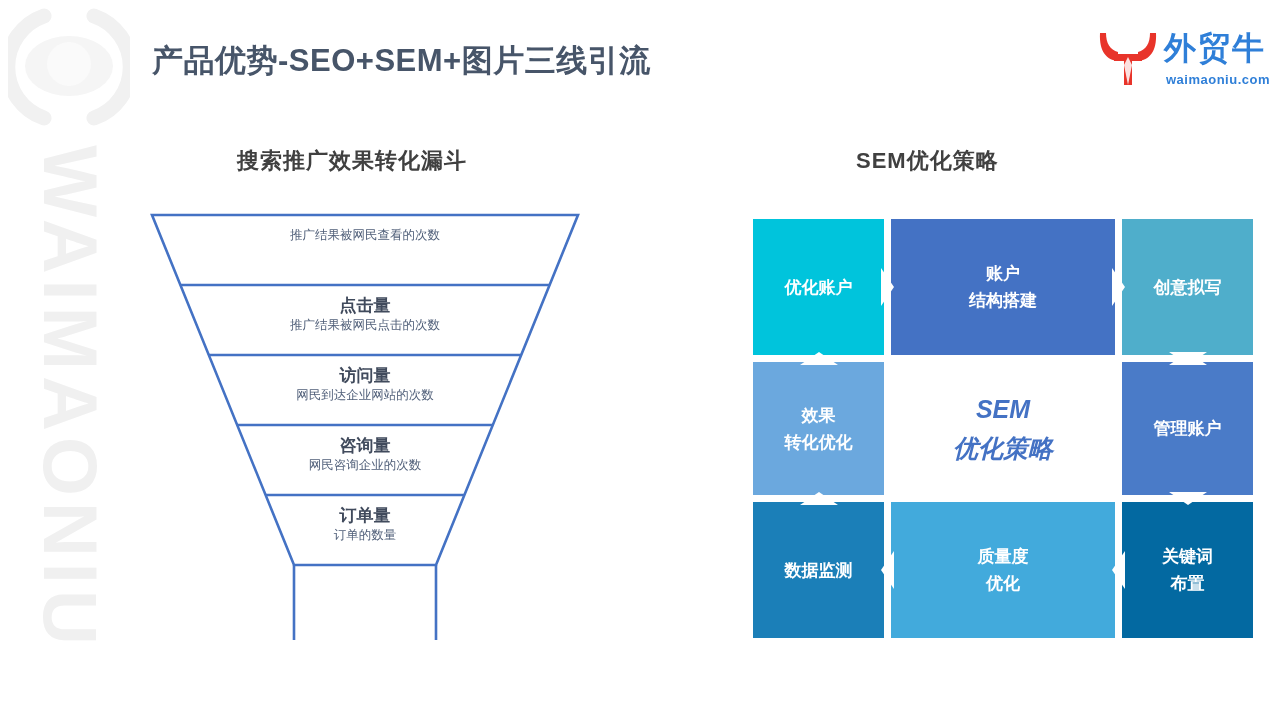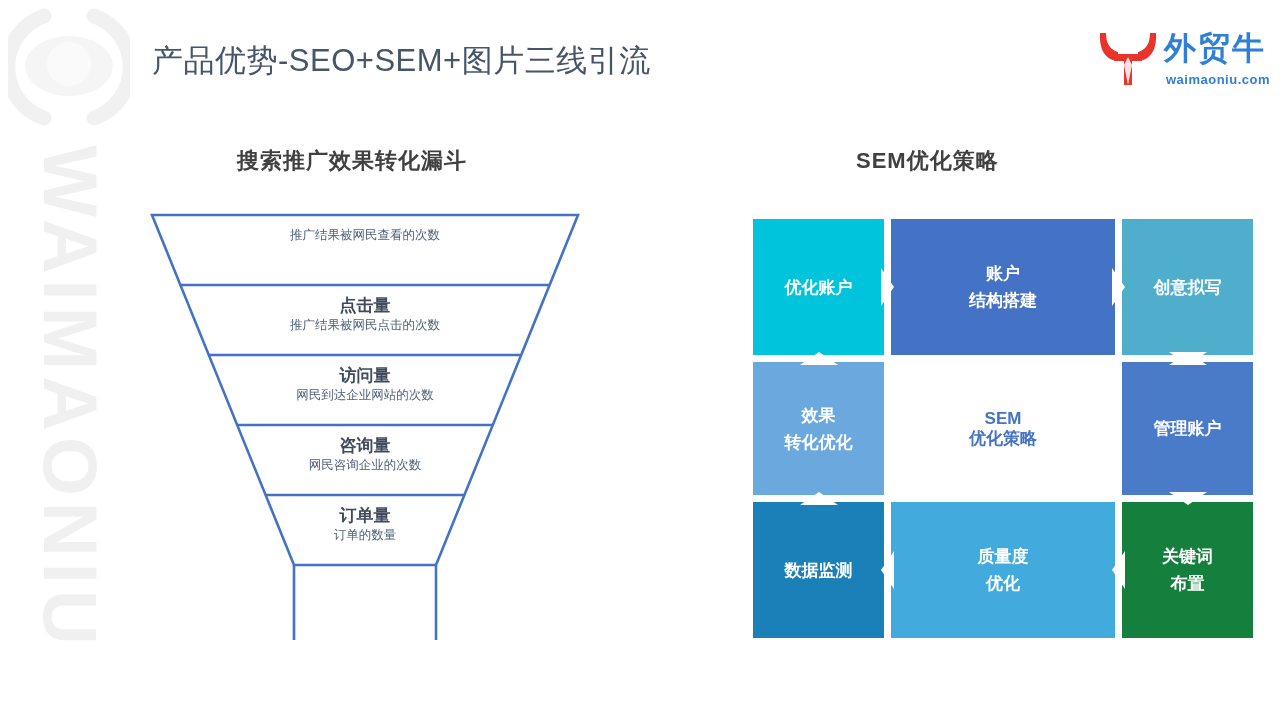"产品优势-SEO+SEM+图片三线引流" #page-title { font-weight: normal -> bold }
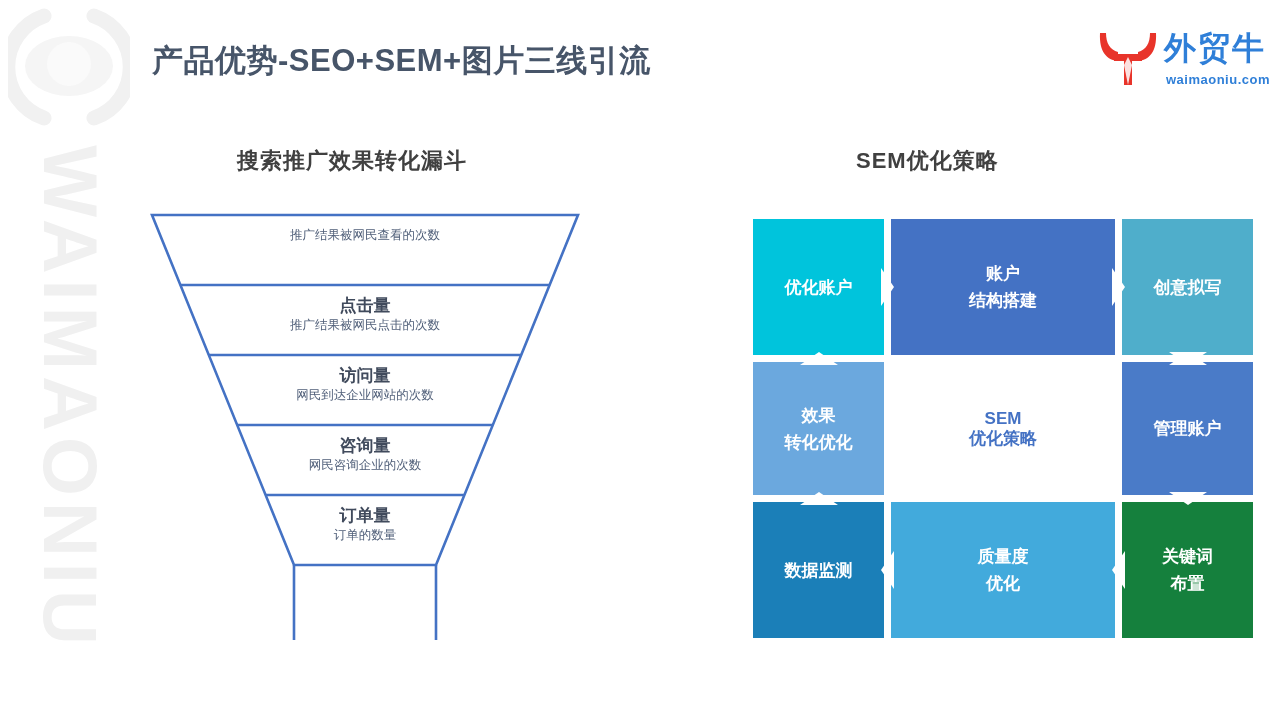"SEM" .sem-cell.center { font-size: 17px -> 25px; font-style: none -> italic; line-height: 20px -> 39px }
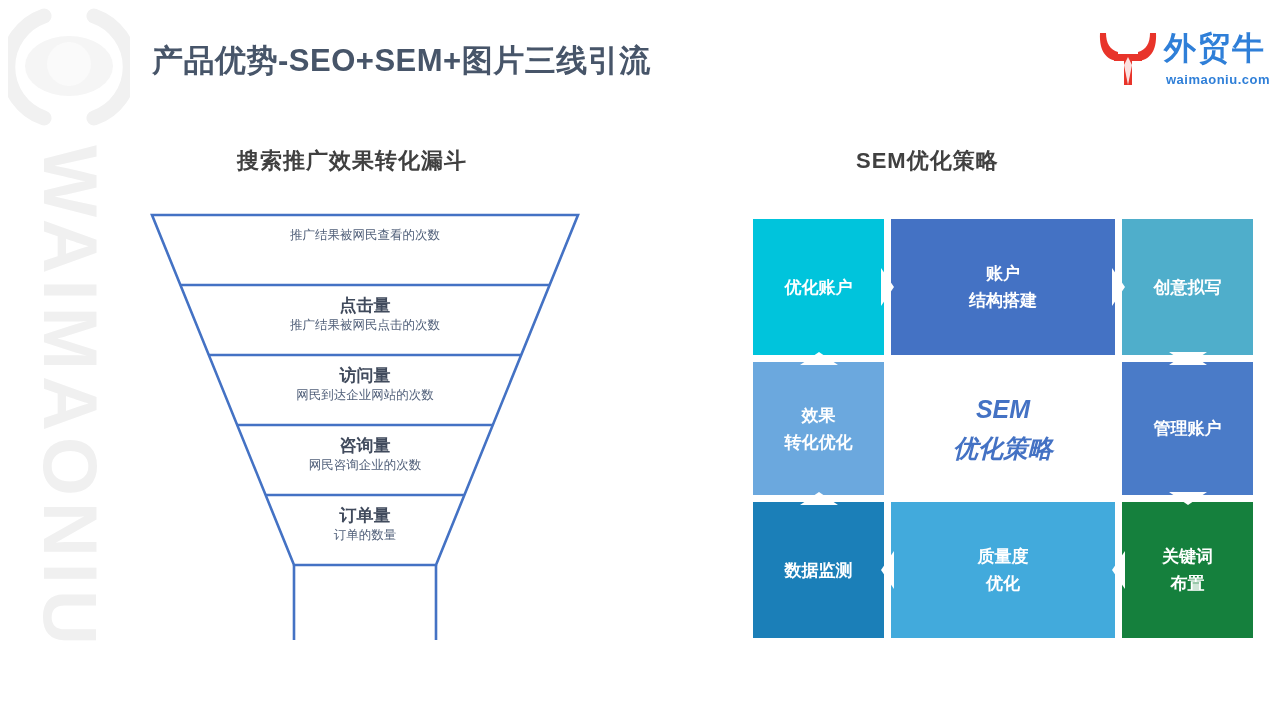"关键词" div.sem-cell { background: #15803d -> #0369a1 }
